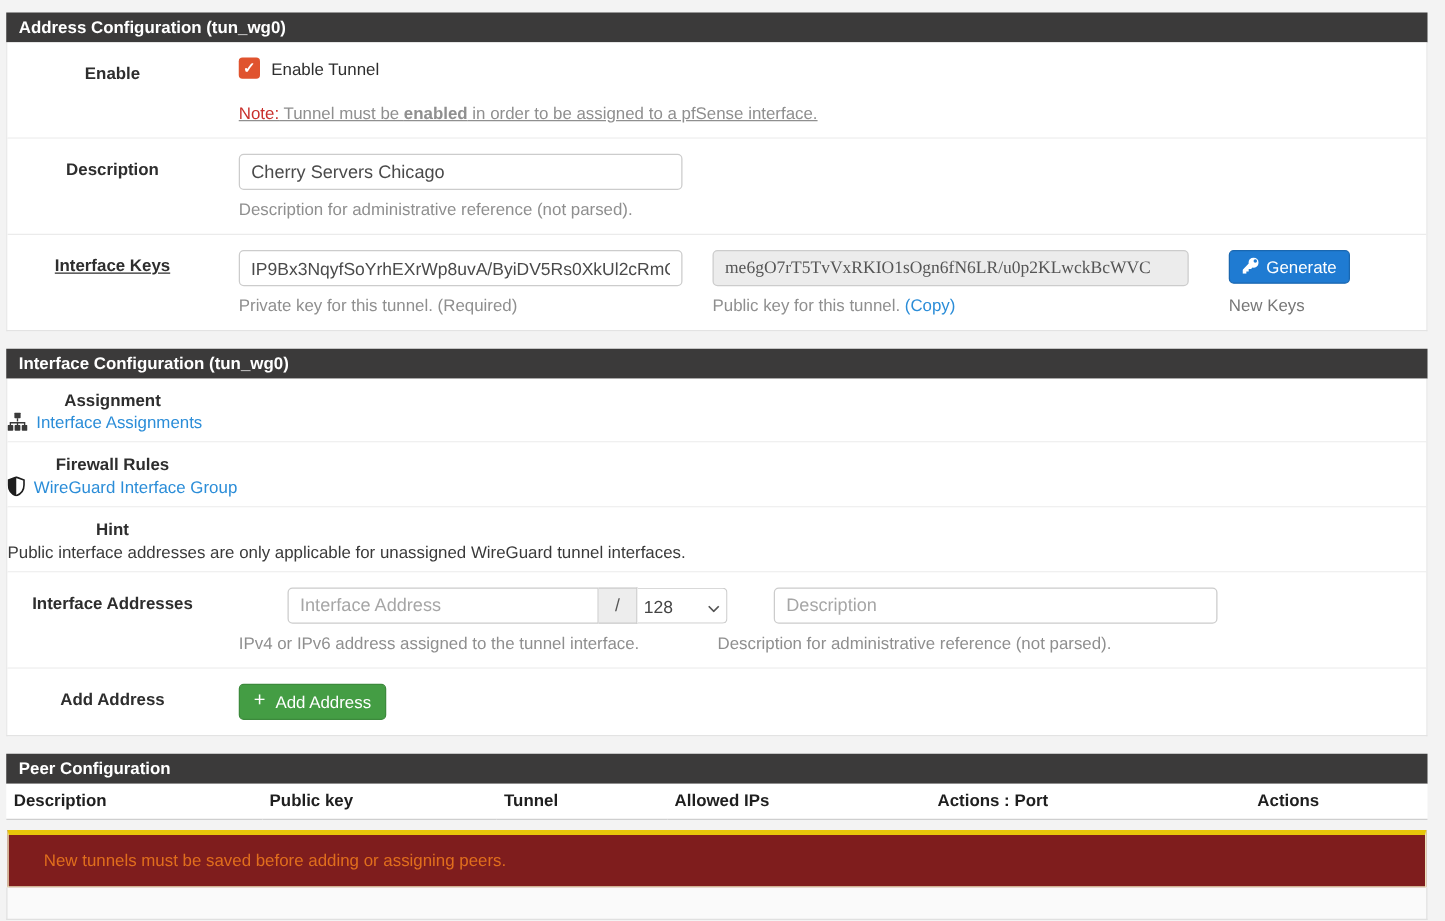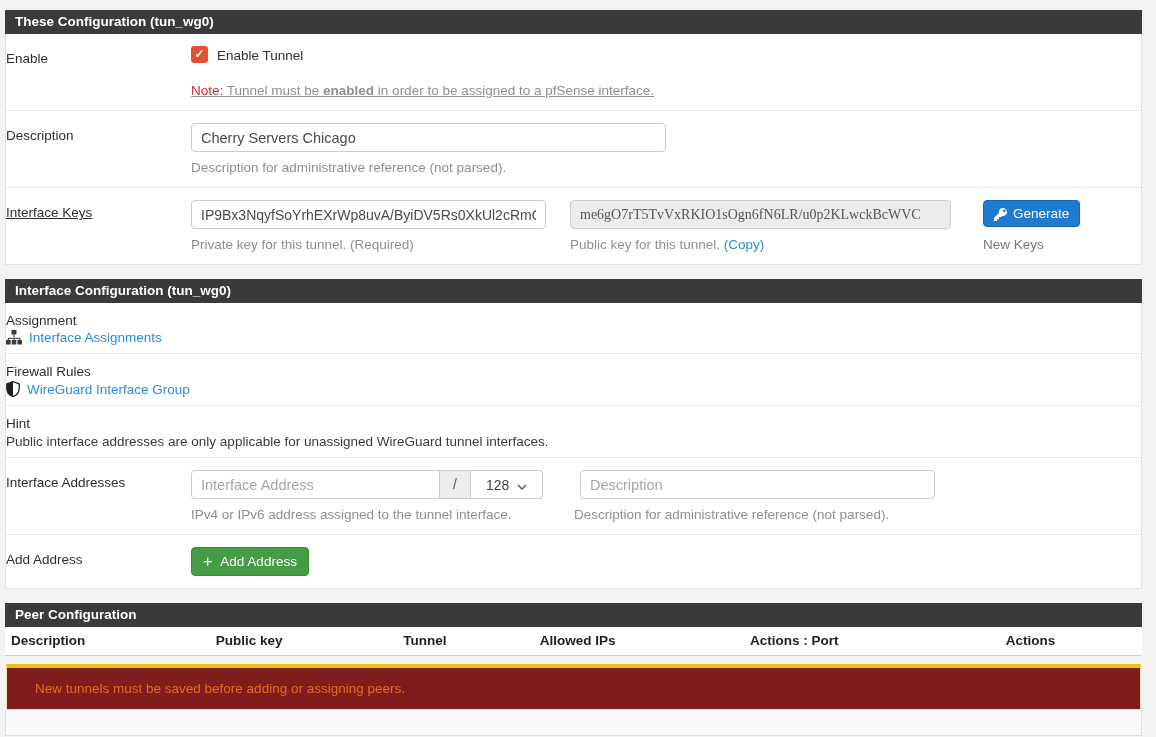"These Configuration (tun_wg0)" div.panel-heading { text: These -> Address }
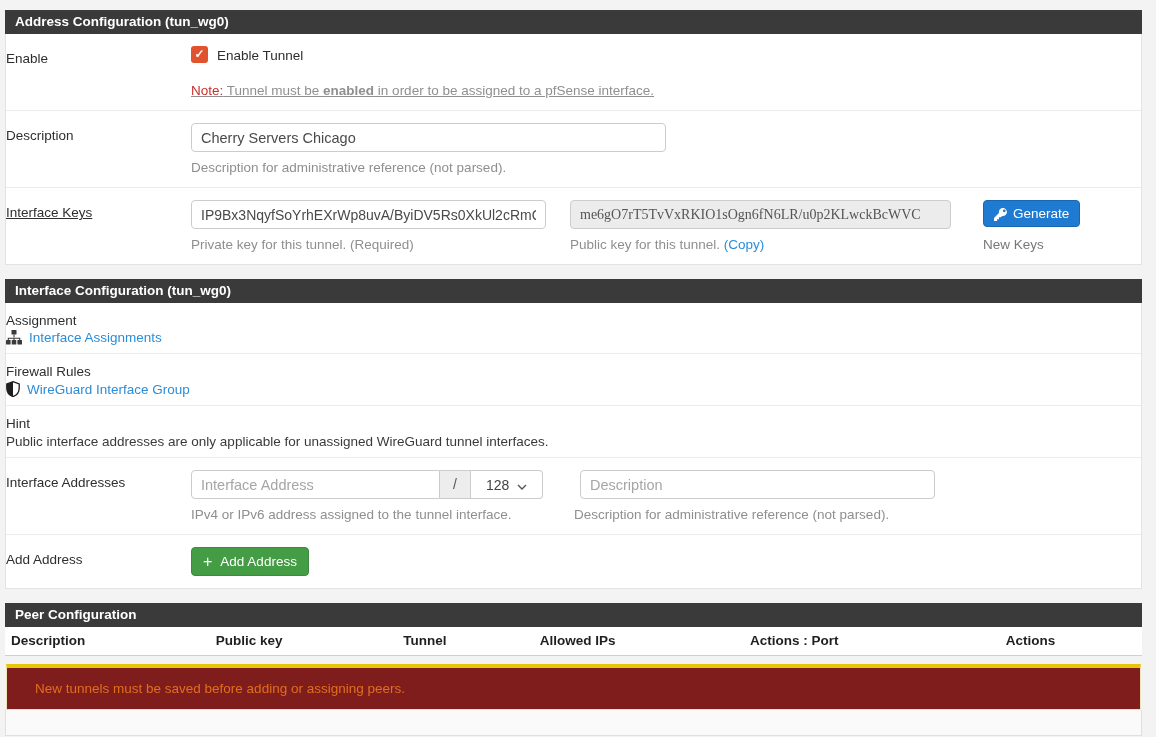"Enable" .col-label { font-weight: normal -> bold; text-align: left -> center }
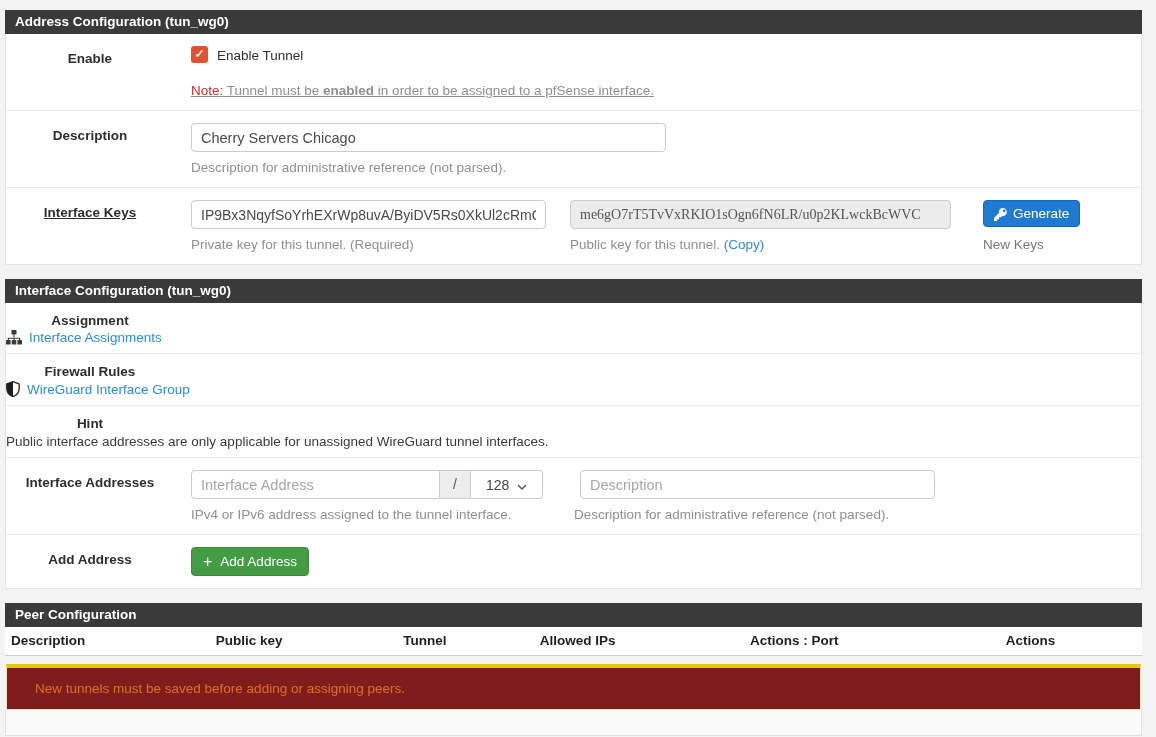"Cherry Servers Chicago" .text-input { width: 475px -> 355px }
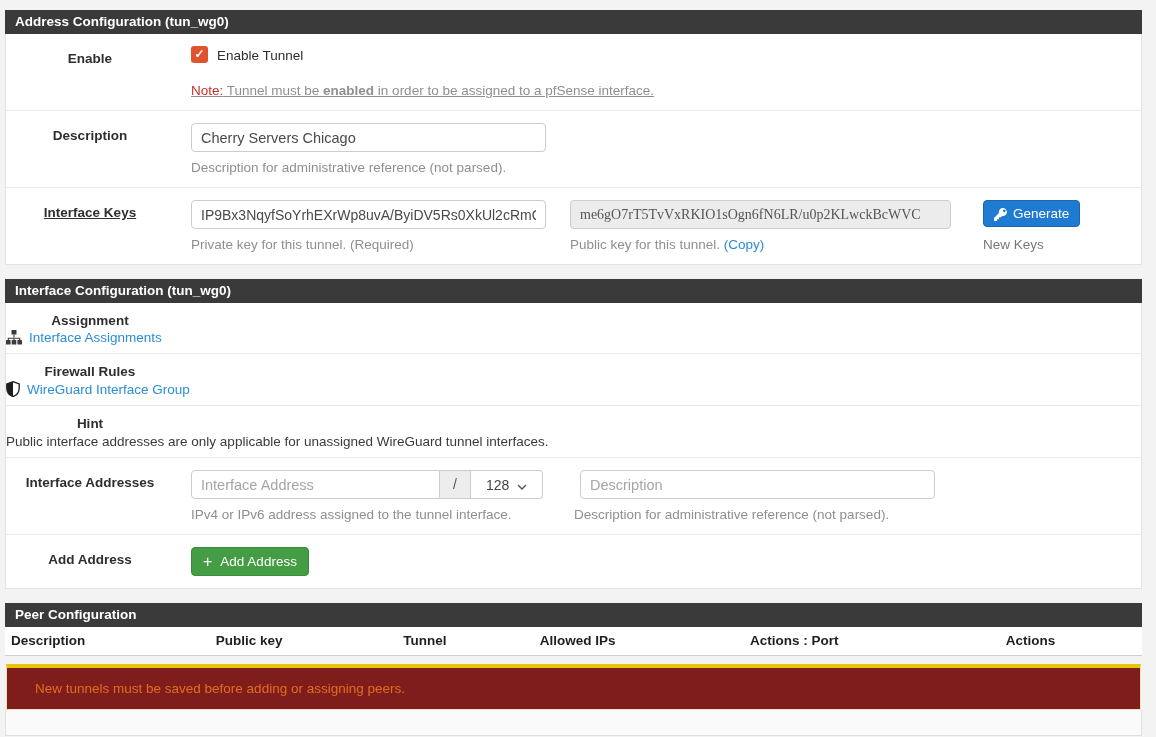"Generate" .btn { align-items: flex-end -> flex-start }
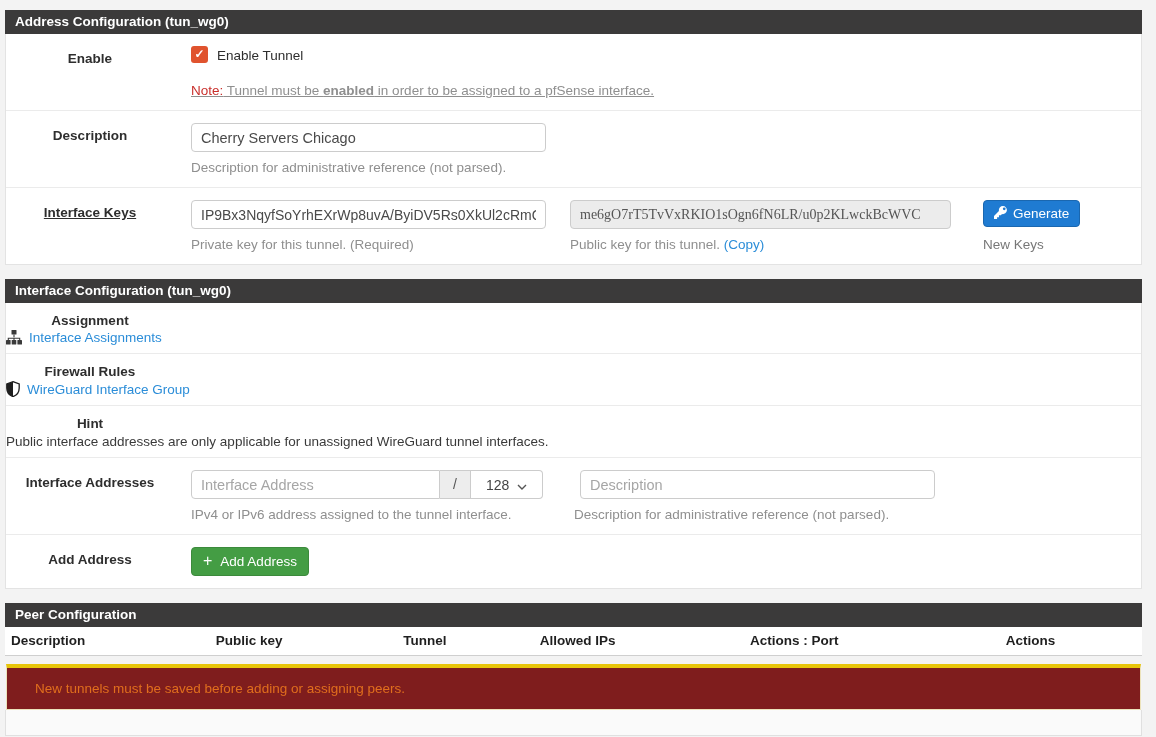"Interface Address" .addr-flex { margin-left: none -> 39px }
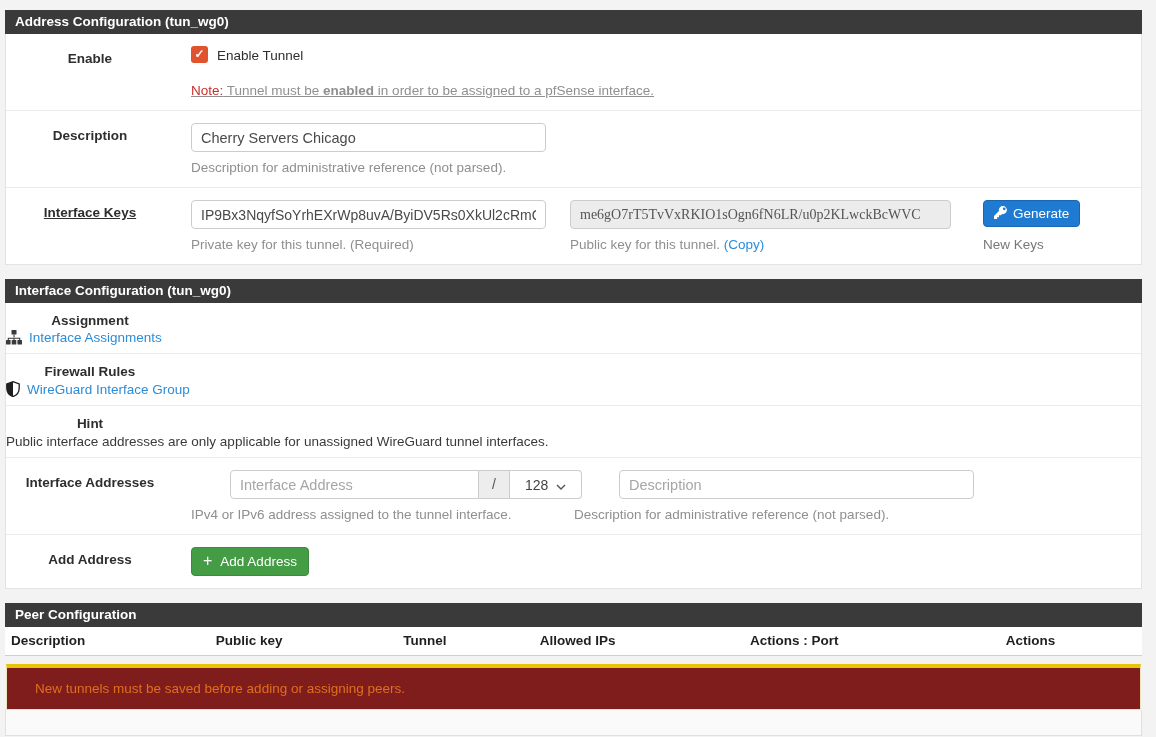"128" .fake-select { padding: 0 15px -> 0 5px }
